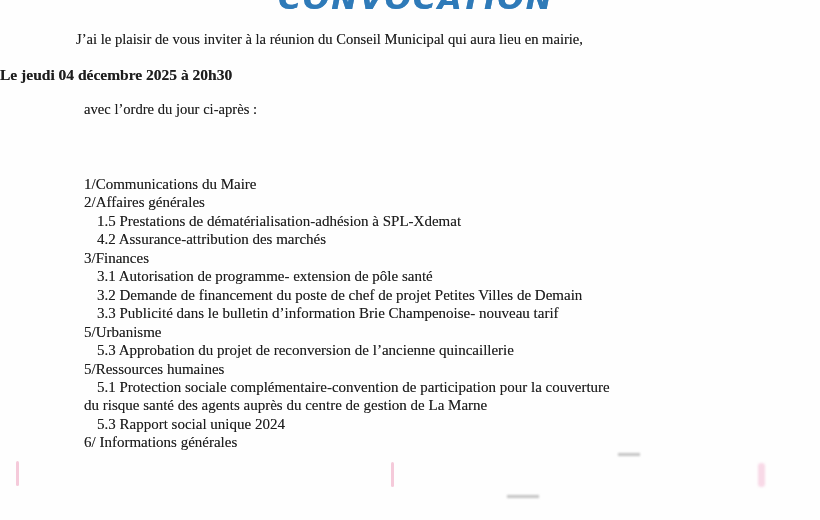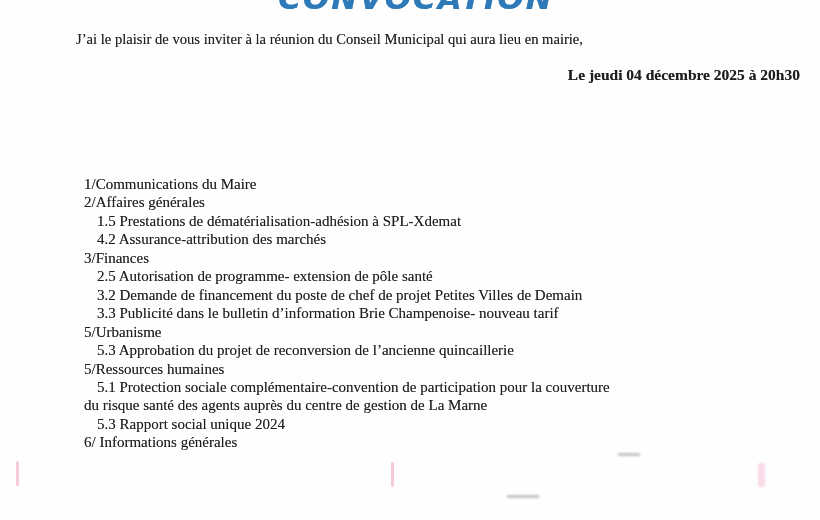"Le jeudi 04 décembre 2025" .date-line { text-align: right -> left }
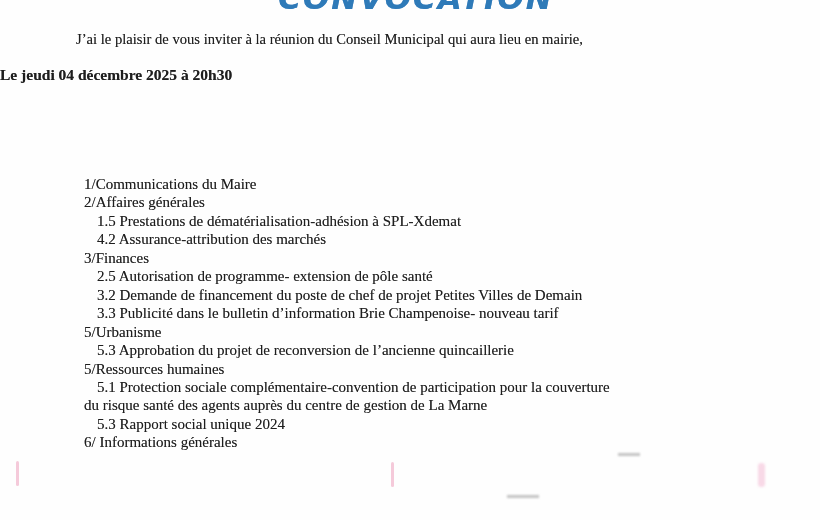"avec l’ordre du jour ci-après" p.agenda-intro { html: none -> <p>avec l’ordre du jour ci-après :</p> }
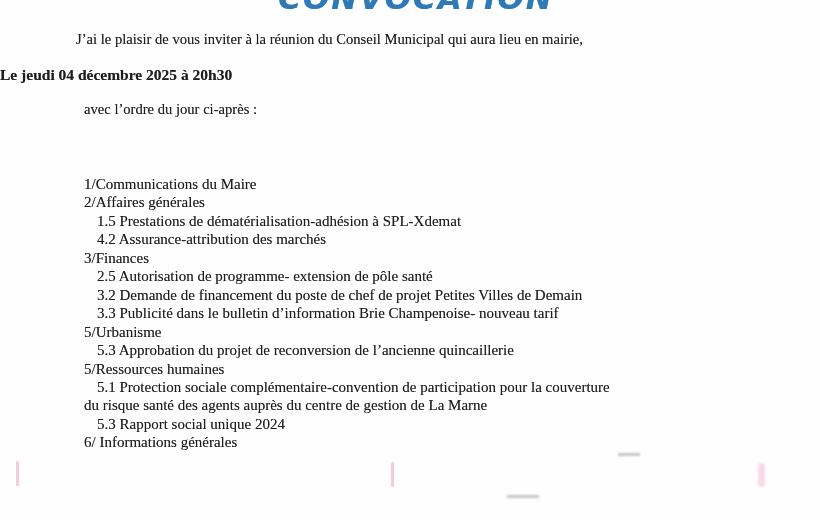"2.5 Autorisation de programme- extension" div.agenda-line { text: 2.5 -> 3.1 }
